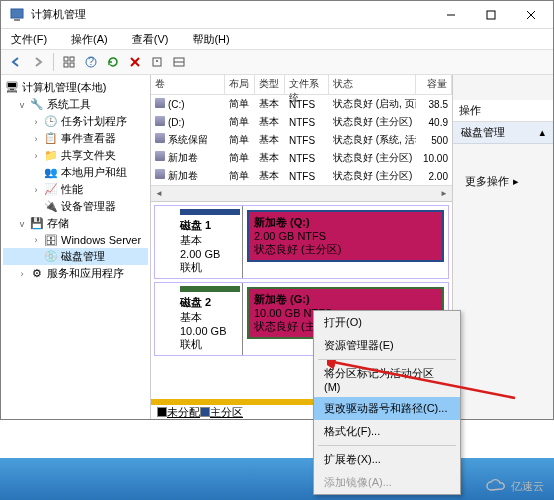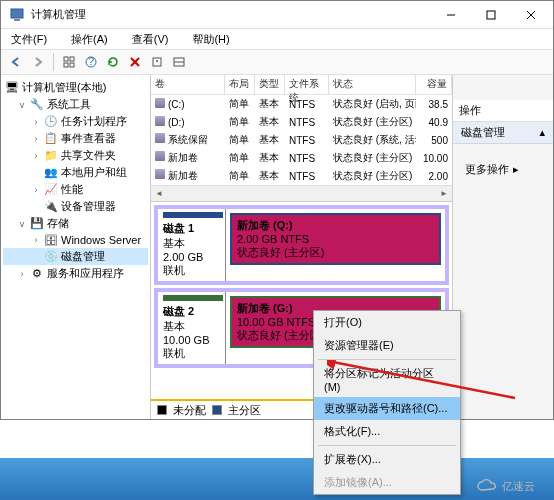"更多操作" .alink { margin-top: none -> 24px; padding: 18px 12px -> 6px 12px }
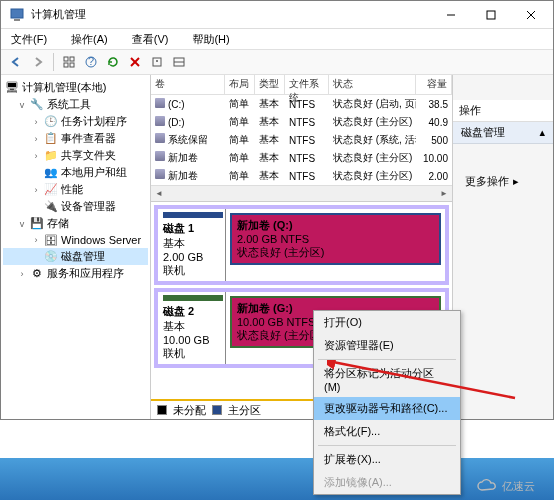"磁盘 1" .diskrow { border: 4px solid #c4b5fd -> 1px solid #c4b5fd; padding-left: none -> 20px }
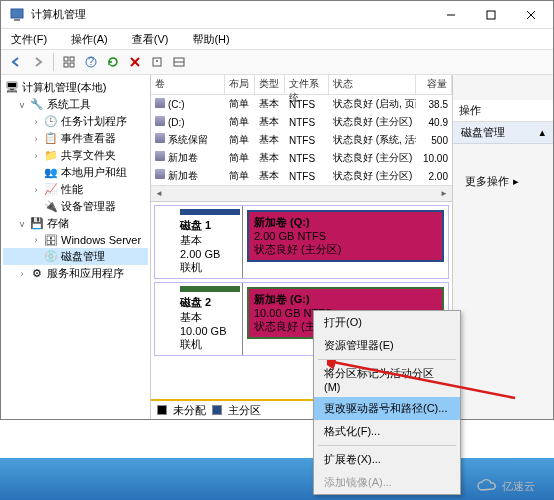"未分配" .legend { border-top: 2px solid #eab308 -> 6px solid #eab308; gap: 6px -> none; text-decoration: none -> underline }
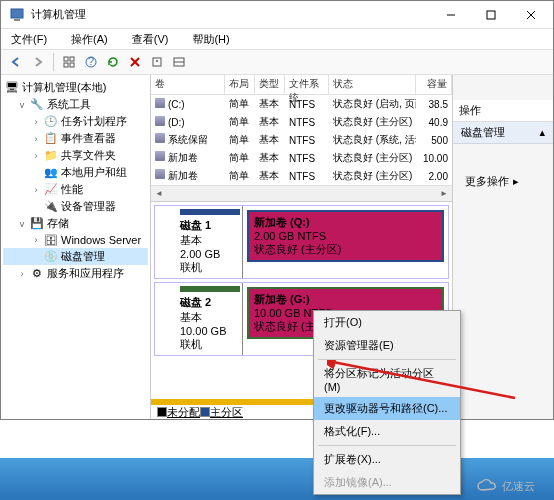"亿速云" .watermark { right: 19px -> 10px }
